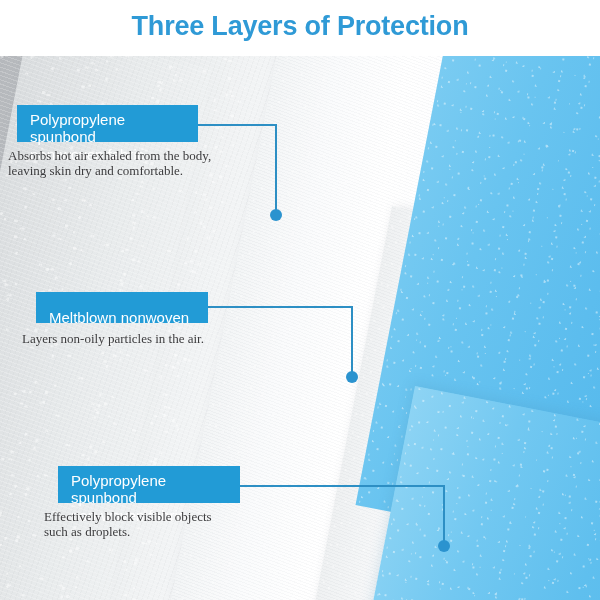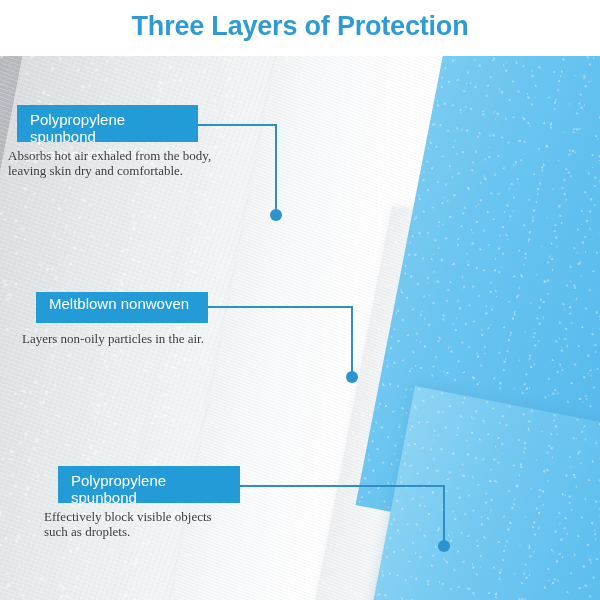"Meltblown nonwoven" div.tag { padding-top: 3px -> 17px }
